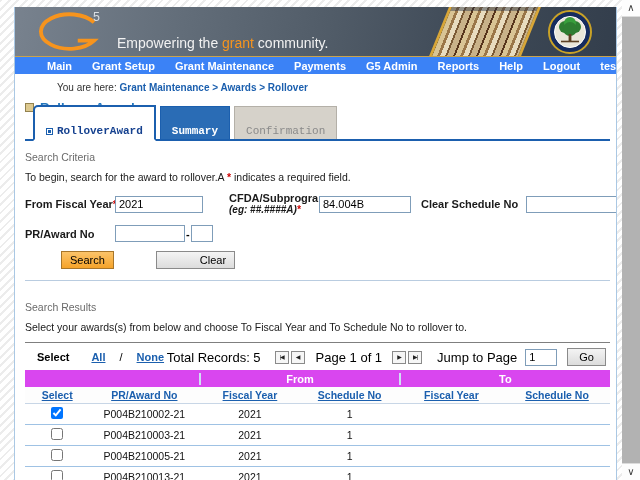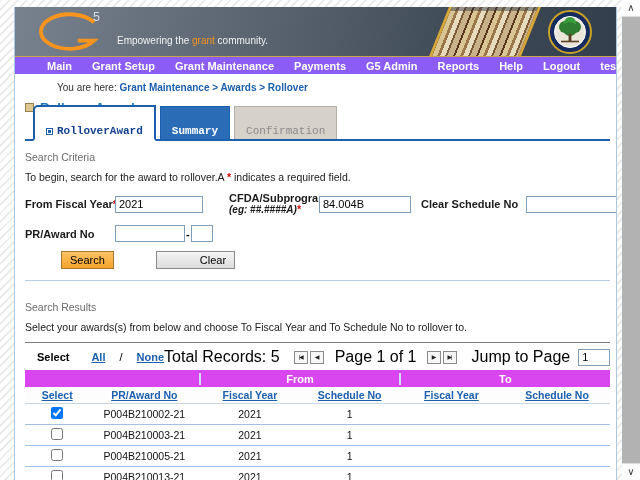"Empowering the grant community." .tagline { font-size: 10px -> 14px }
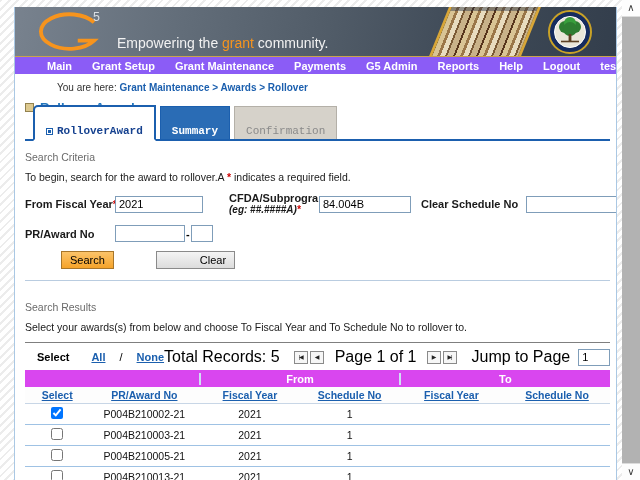"Main" .nav { background: #8b5cf6 -> #3b82f6 }
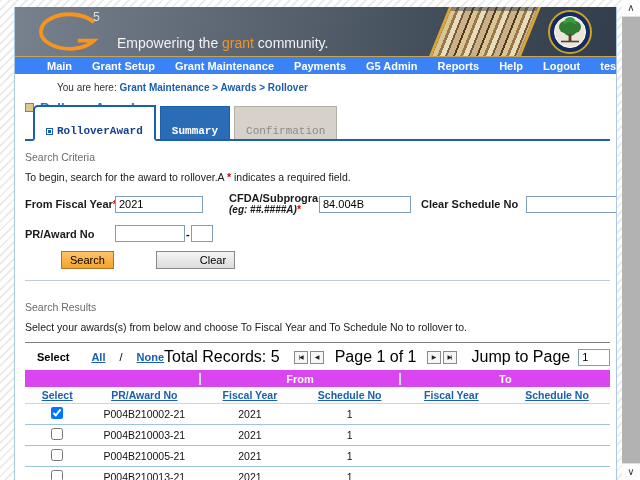"Total Records: 5" .pgl { font-size: 16px -> 13px }
